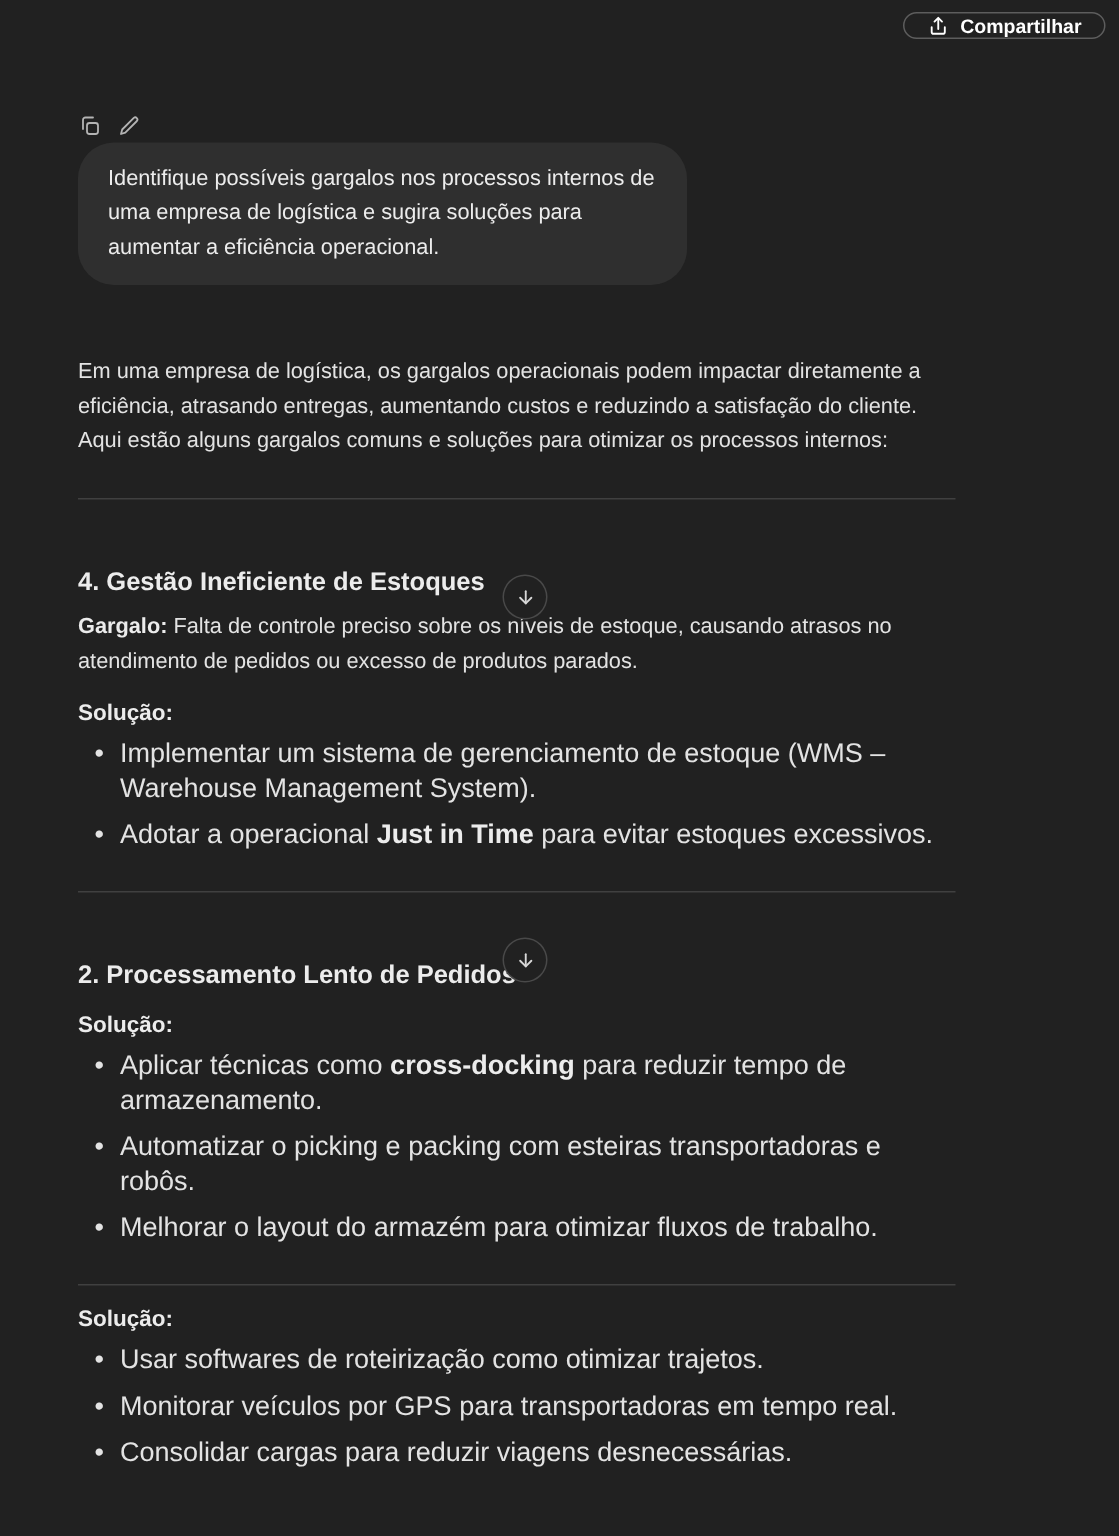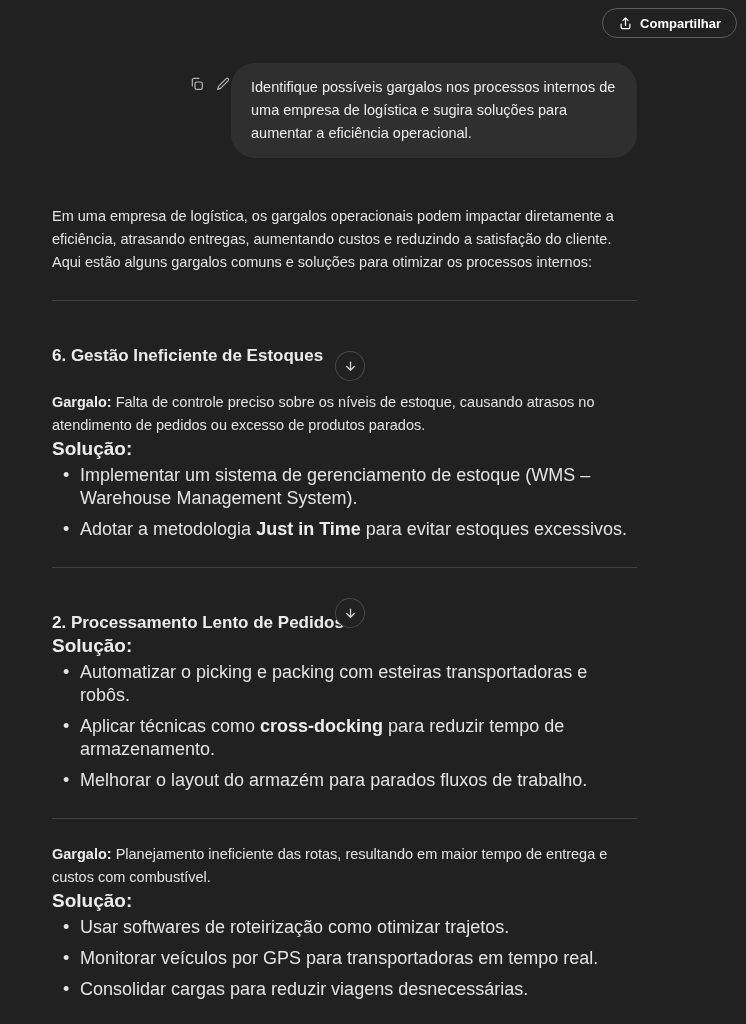"Compartilhar" .share-btn { height: 30px -> 18px }
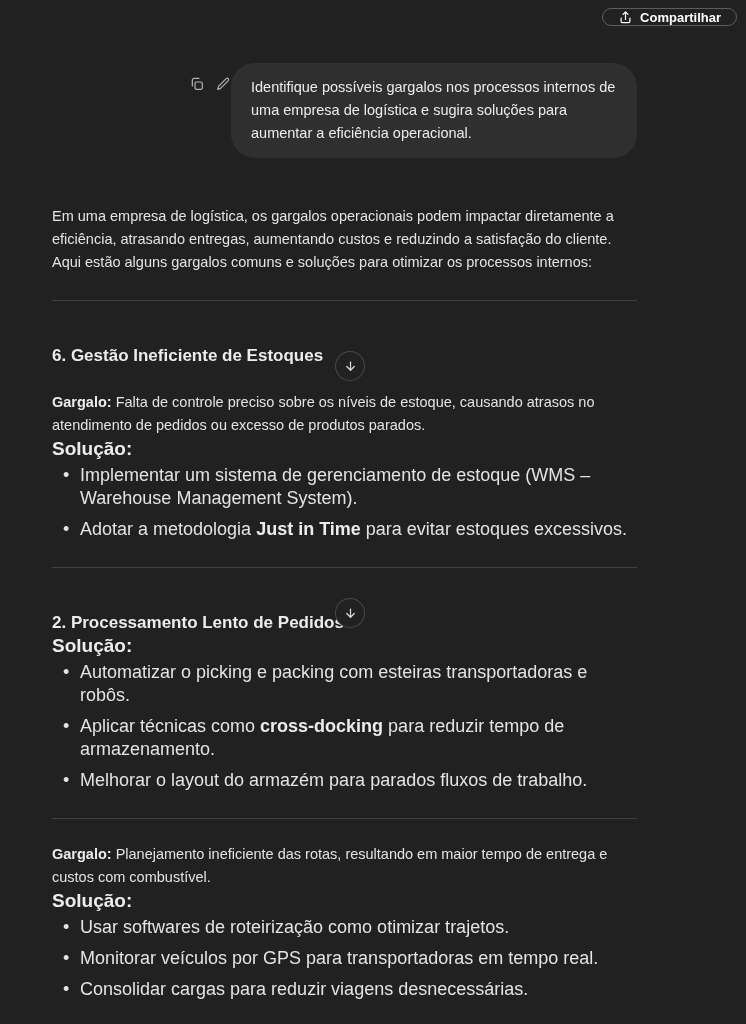"Identifique possíveis gargalos nos" .user-row { flex-direction: none -> column }
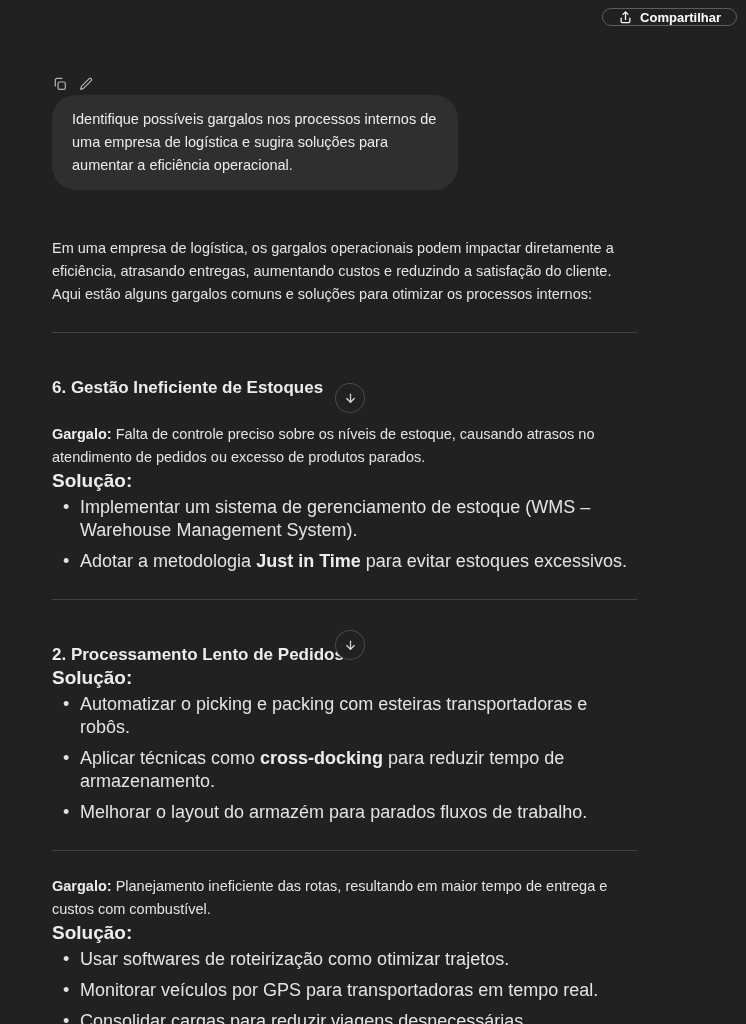"6. Gestão Ineficiente de Estoques" h3 { text: 6 -> 4 }
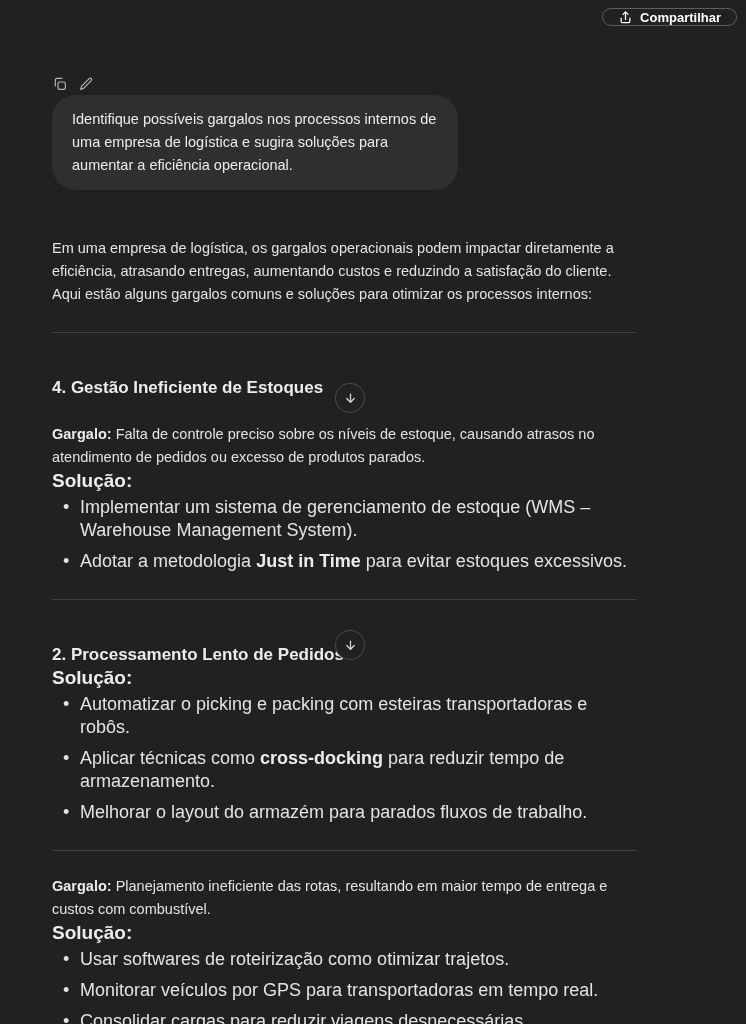"Gargalo: Falta de controle preciso" .para { margin-top: 24px -> 8px }
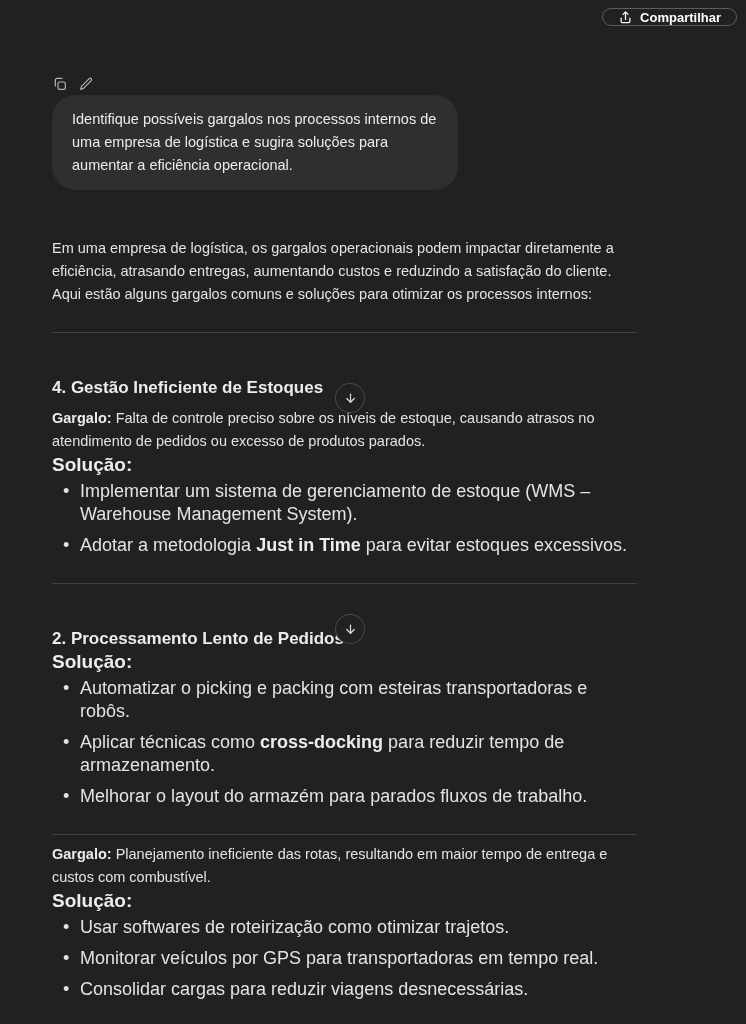"Solução:" .s-label { font-size: 19px -> 15px; margin-top: 0 -> 11px }
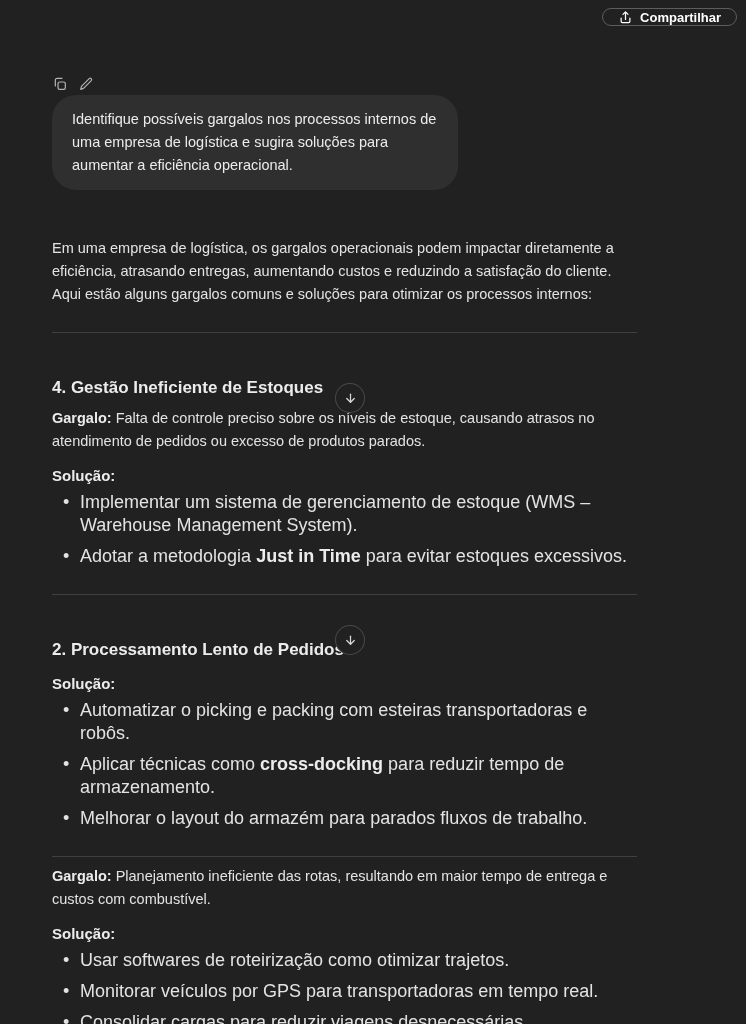"Adotar a metodologia" span { text: metodologia -> operacional }
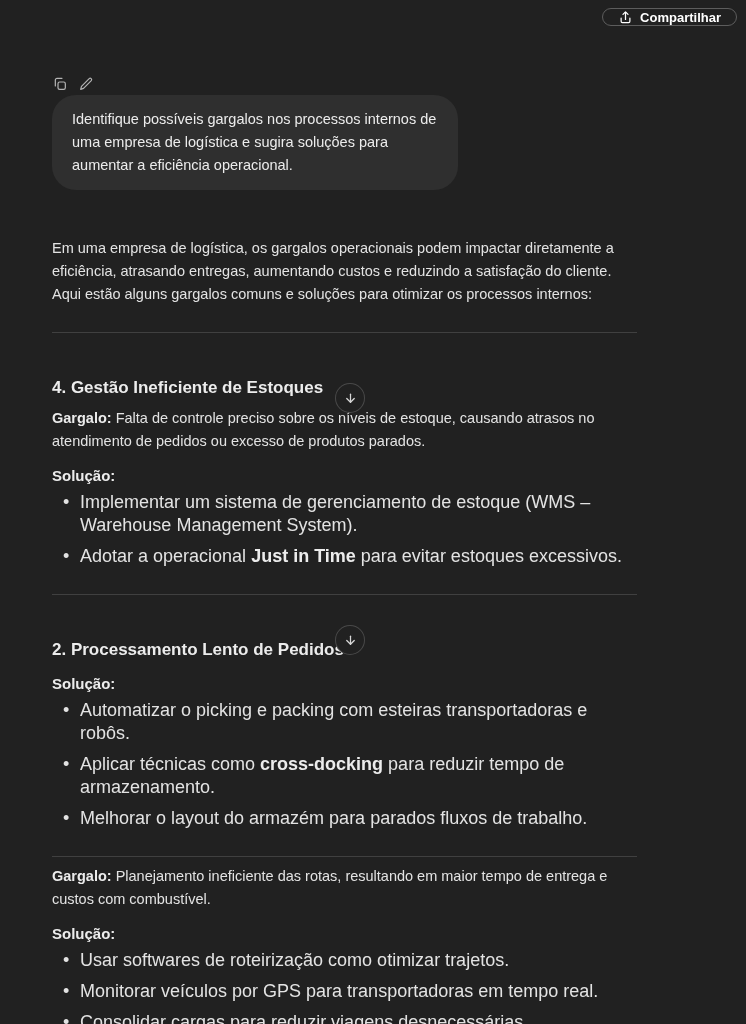"Automatizar o picking e packing" li { order: before "Aplicar técnicas como cross-docking para" -> after "Aplicar técnicas como cross-docking para" }
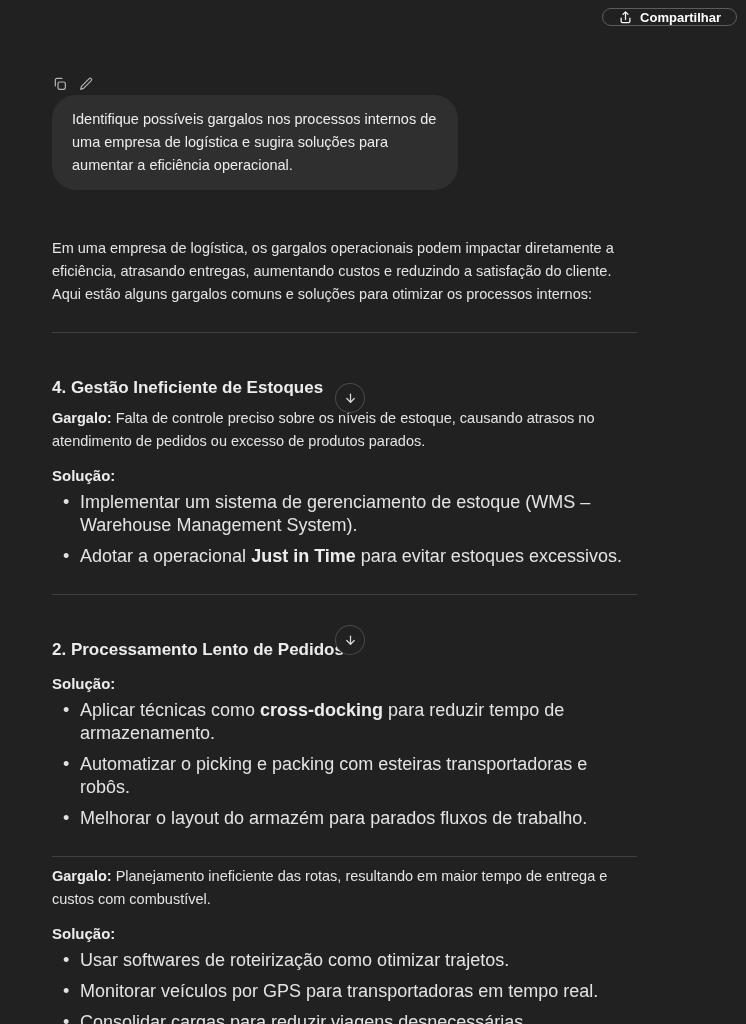"Melhorar o layout do armazém" span { text: parados -> otimizar }
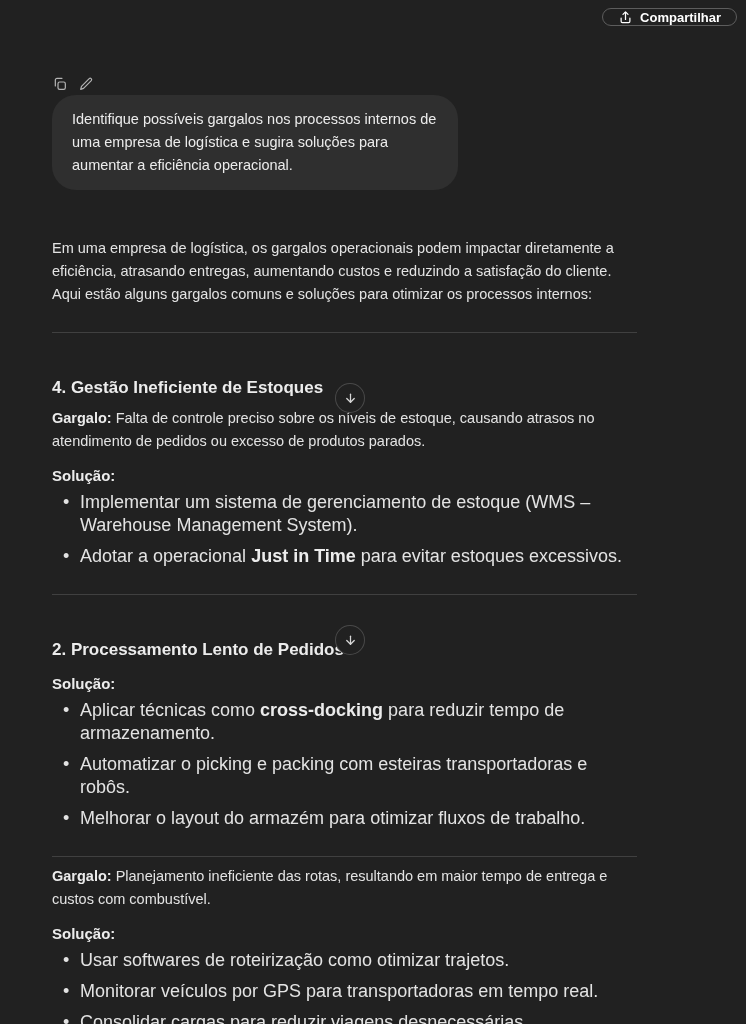"Gargalo: Planejamento ineficiente das" p.para { html: <p><strong>Gargalo:</strong> <span>Planejamento ineficiente das rotas, resultando em maior tempo de entrega e custos com combustível.</span></p> -> none }
